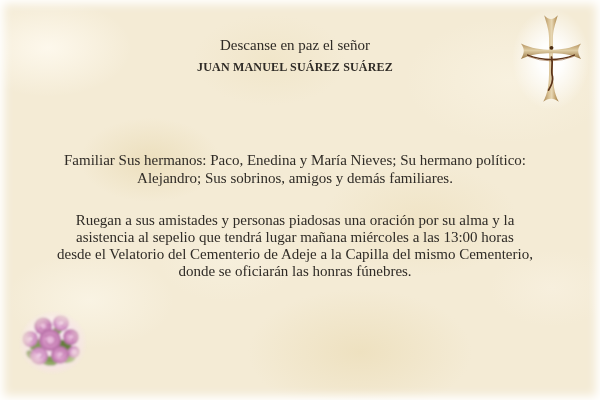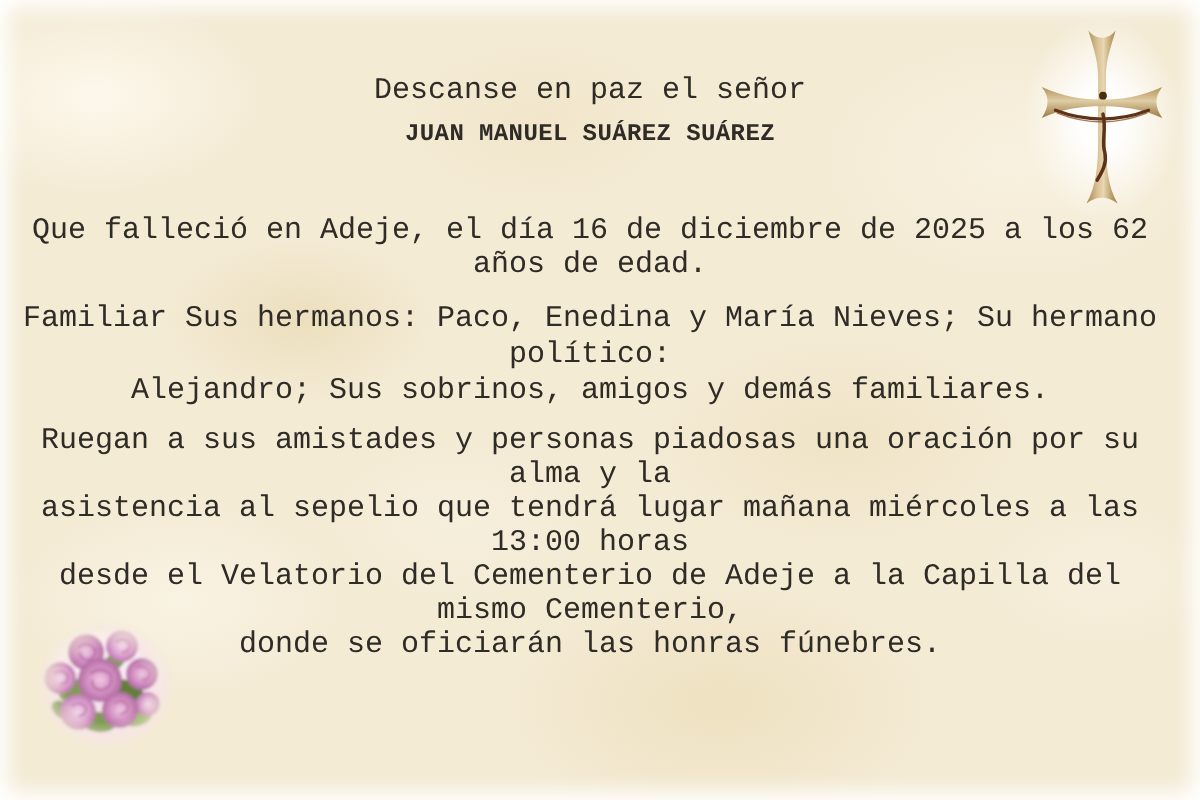"Descanse en paz el señor" .para { font-family: Liberation Mono, monospace -> none }
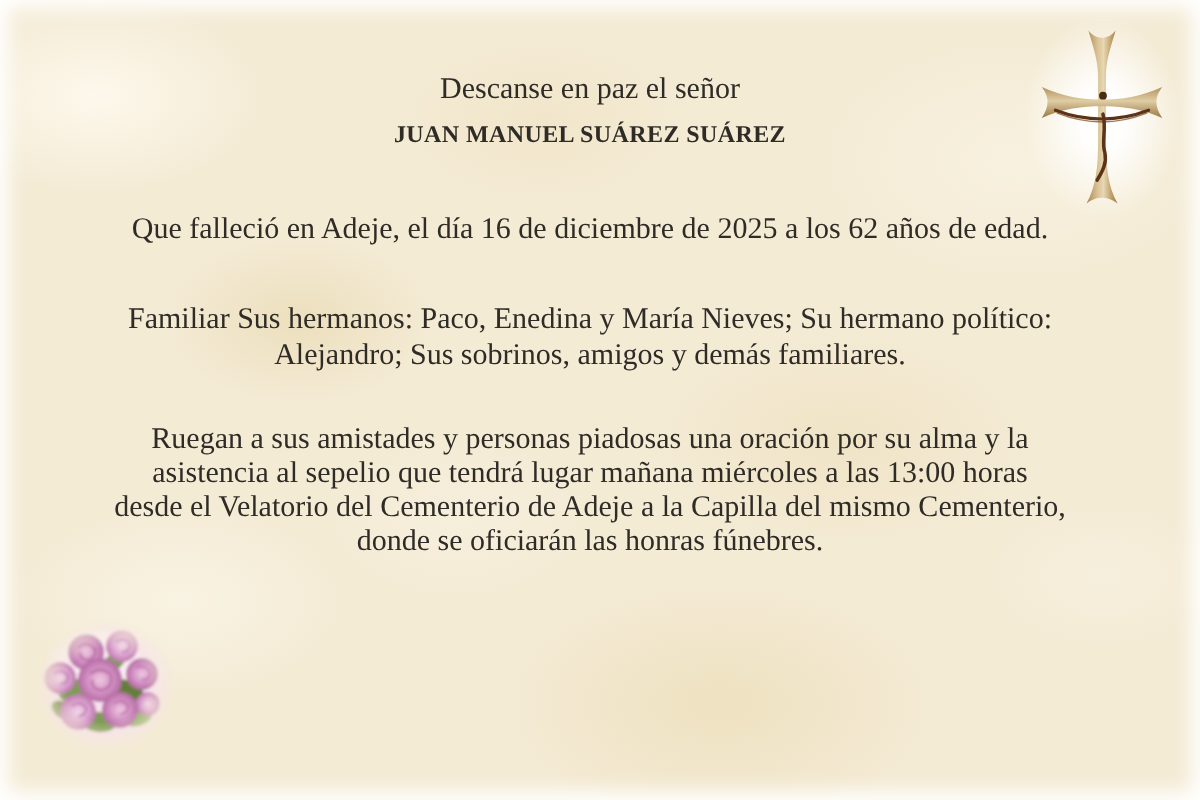"Que falleció en Adeje, el" div.para { html: <div>Que falleció en Adeje, el día 16 de diciembre de 2025 a los 62 años de edad.</div> -> none }
